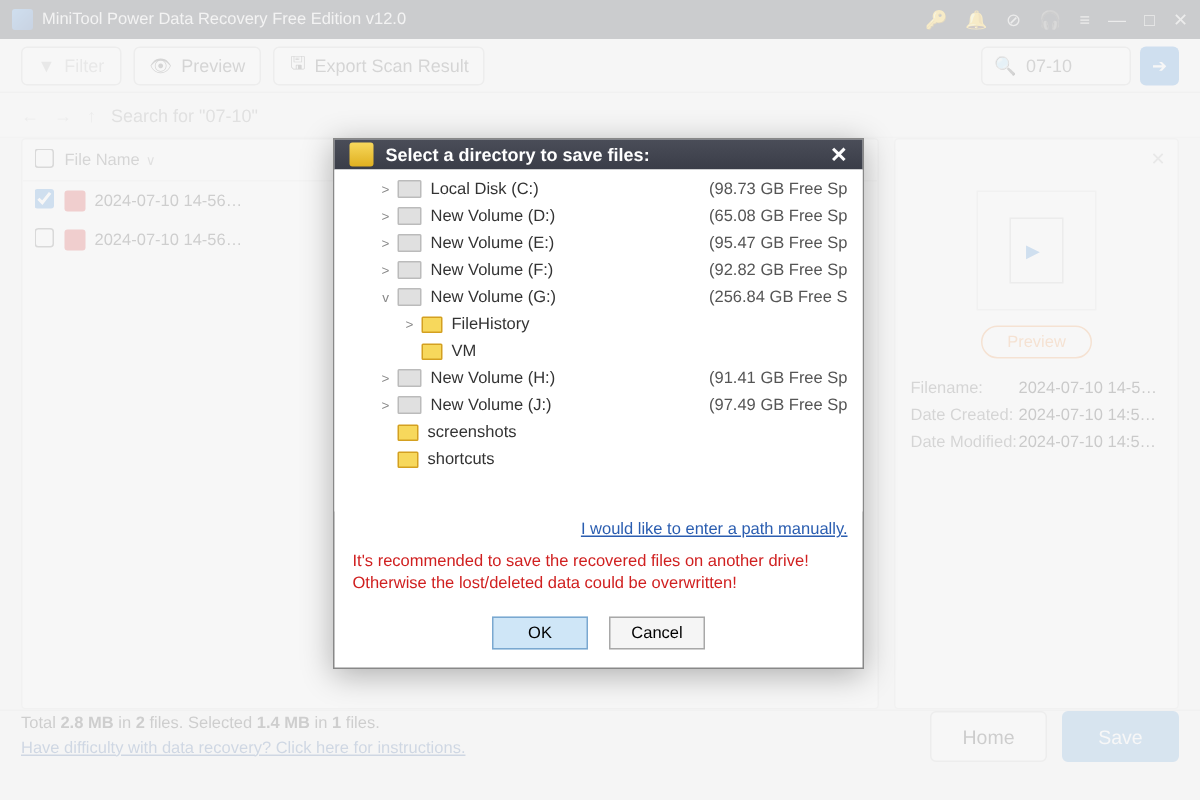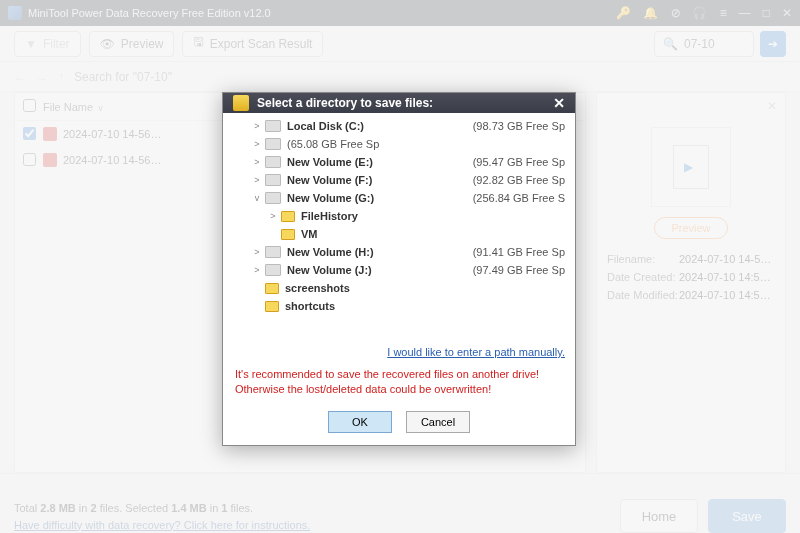"Local Disk (C:)" .tnode .lbl { font-weight: bold -> none }
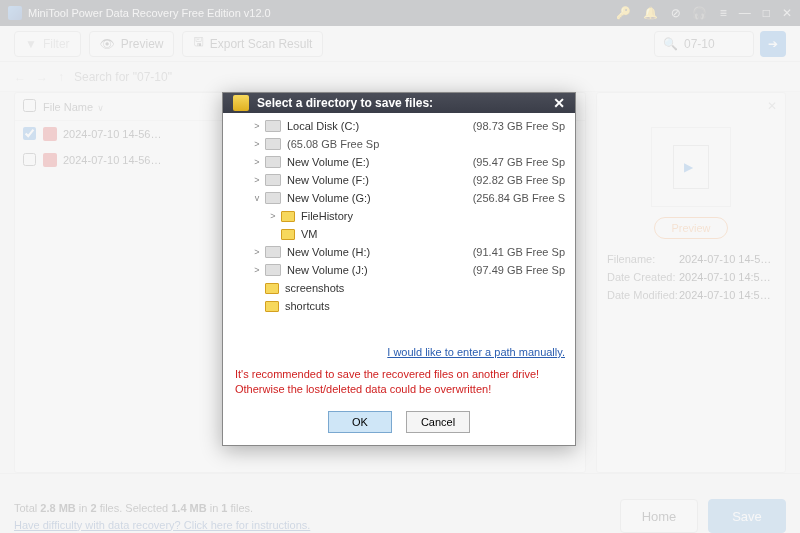"New Volume (D:)" span.lbl { html: none -> <span>New Volume (D:)</span> }
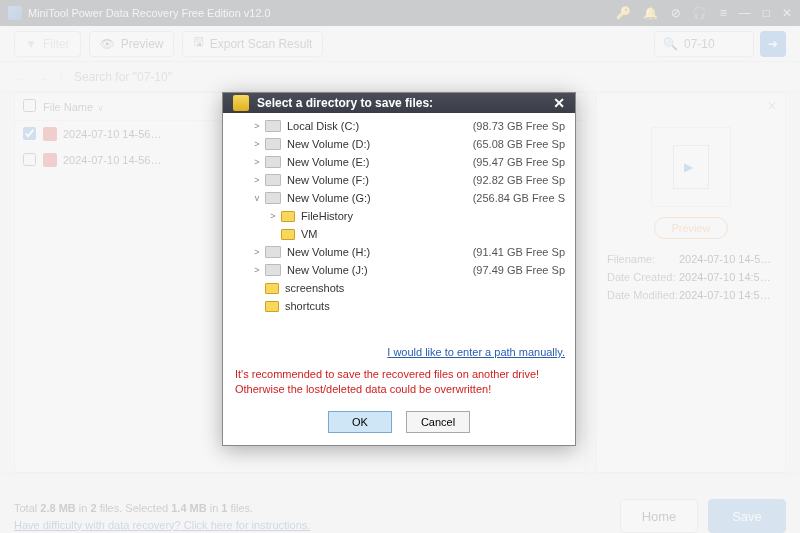"Total 2.8 MB in 2" .footer { align-items: flex-end -> flex-start }
